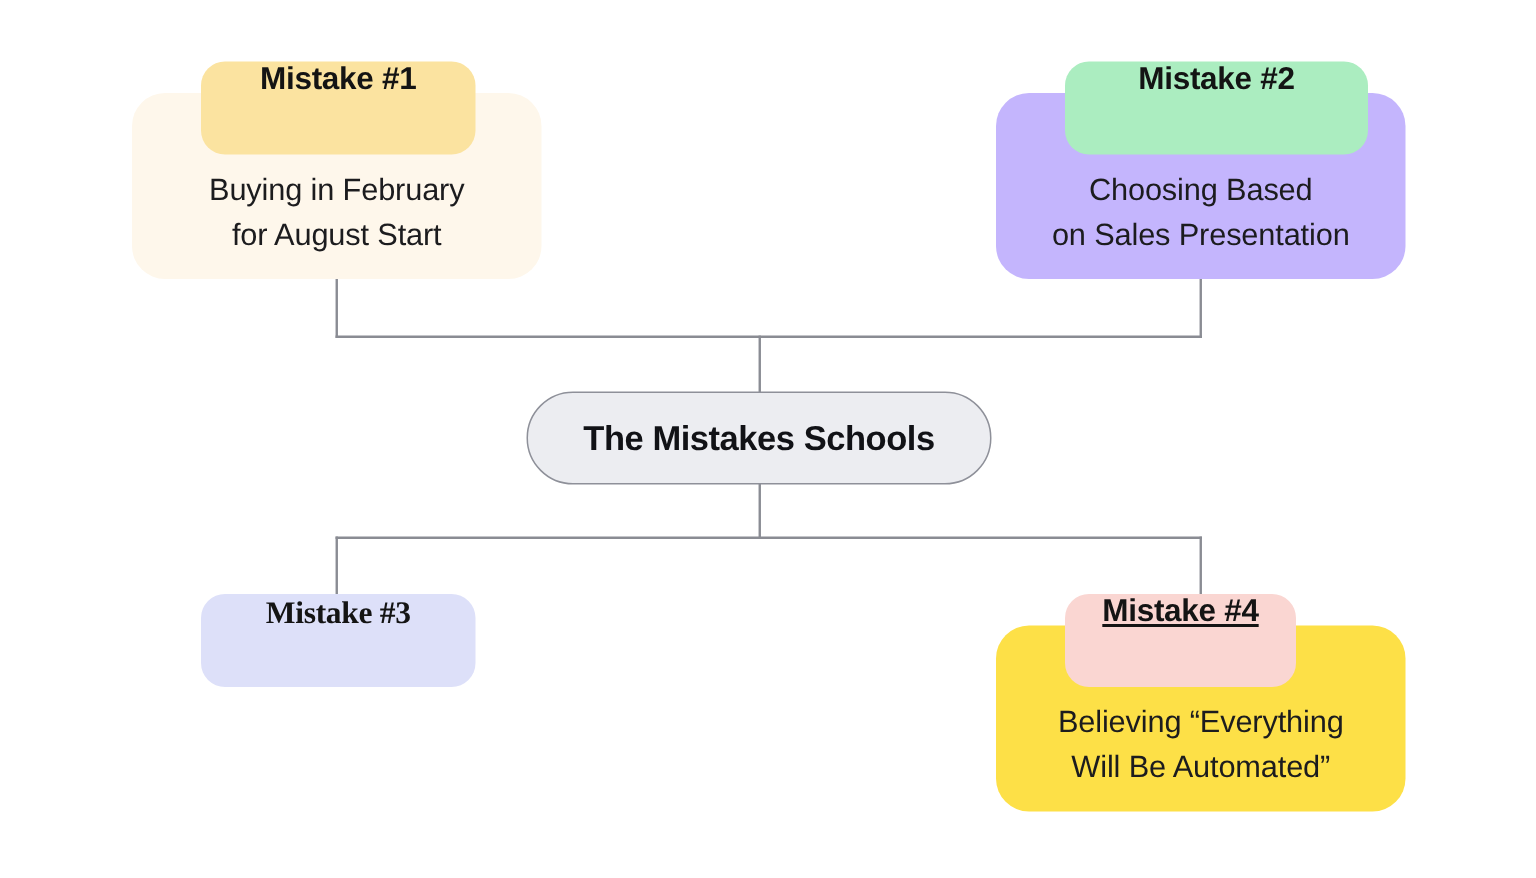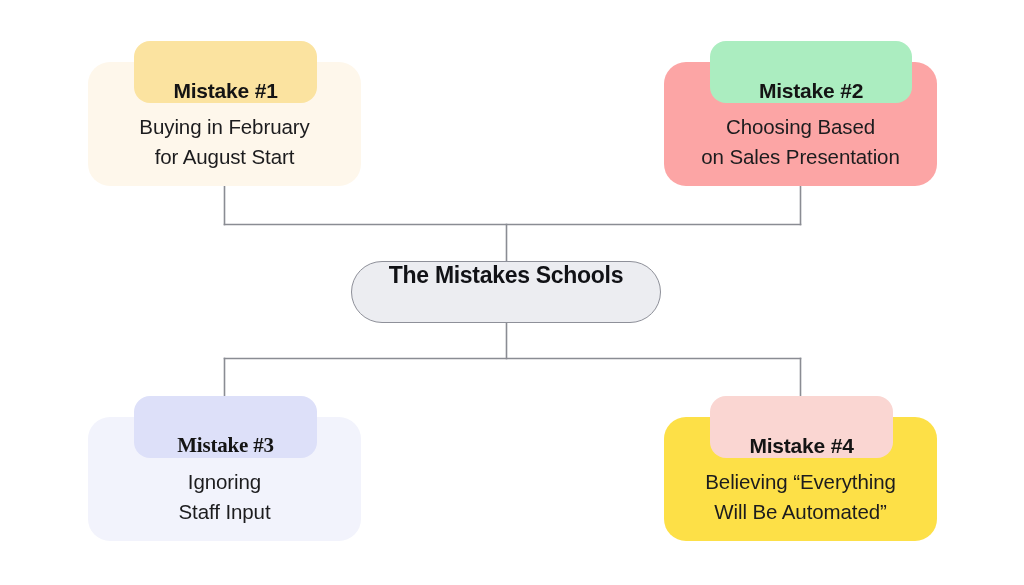"Mistake #1" .pill { align-items: flex-end -> flex-start }
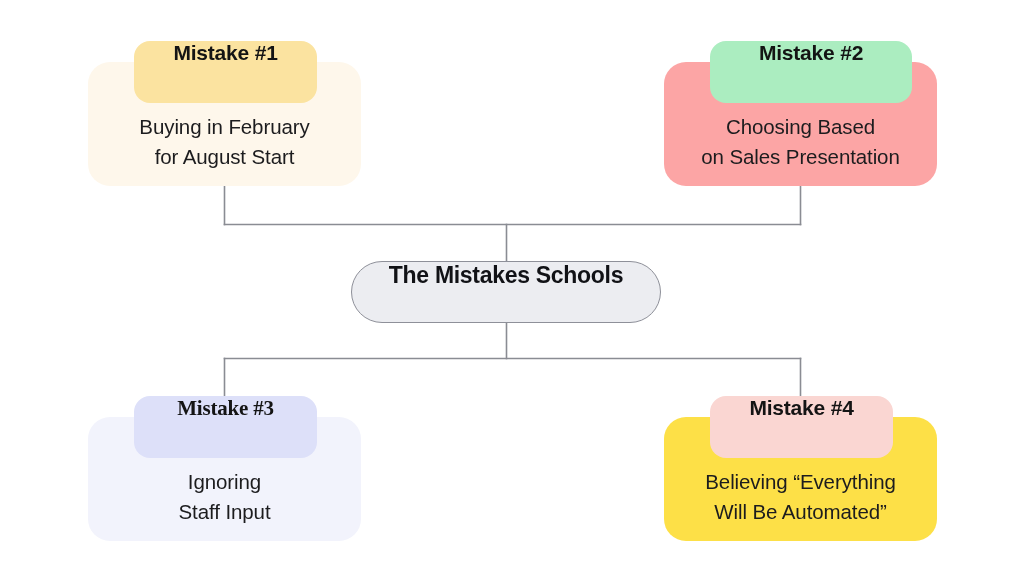"Choosing Based" #card-2 { background: #fca5a5 -> #c4b5fd }
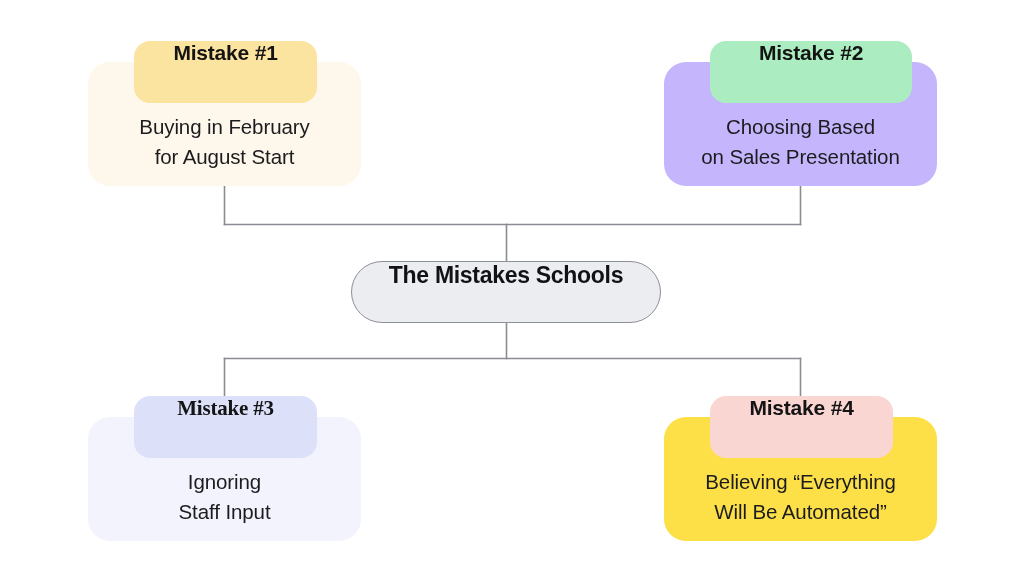"The Mistakes Schools" #center-node { align-items: flex-start -> center }
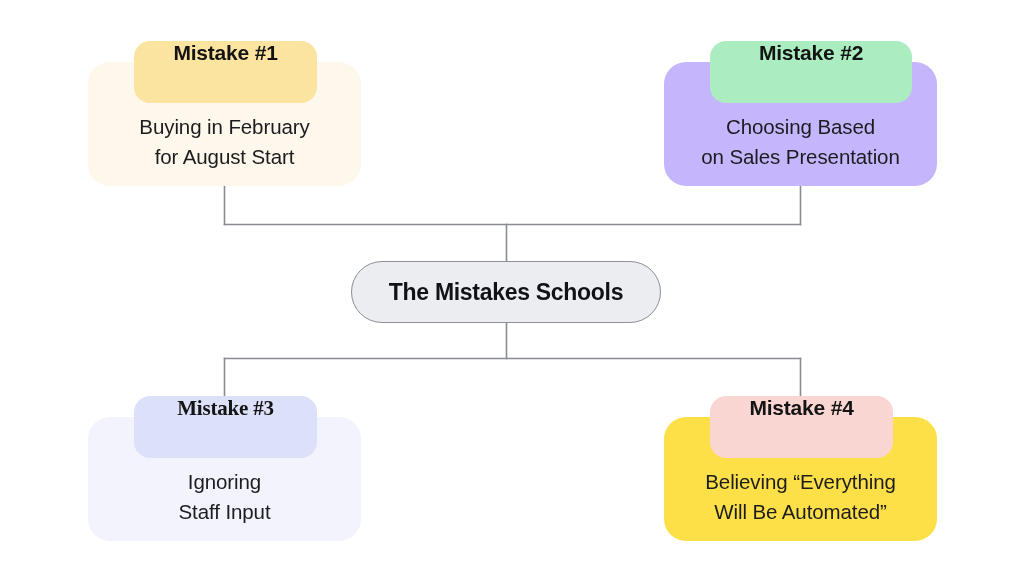"Mistake #4" #pill-4 { text-decoration: none -> underline; width: 183px -> 154px }
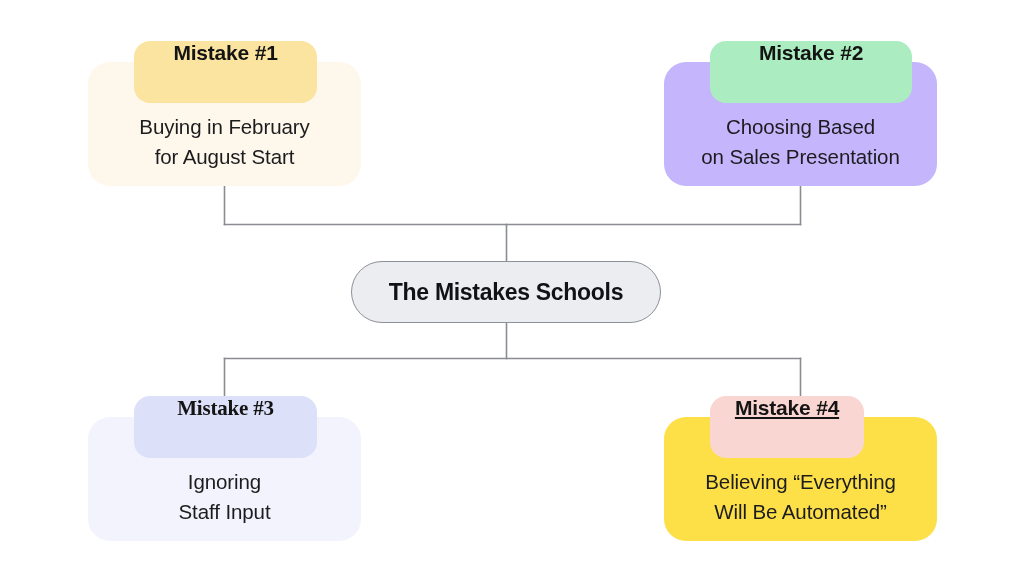"Ignoring" div.card { html: <div> <div>Ignoring Staff Input</div> </div> -> none }
